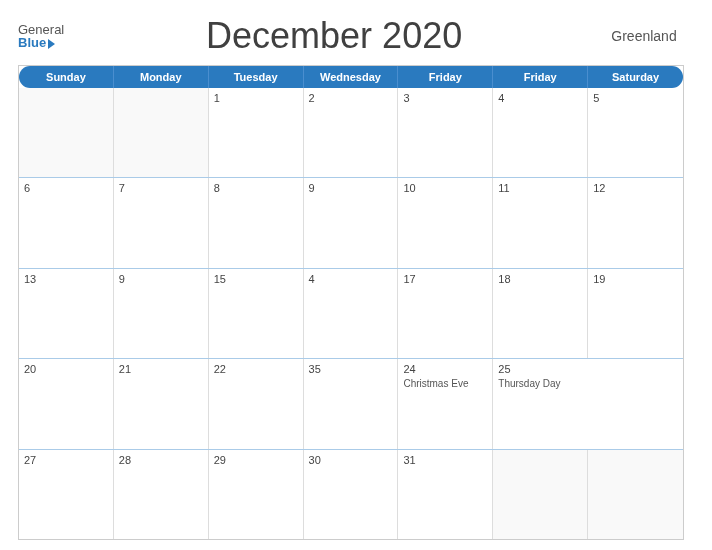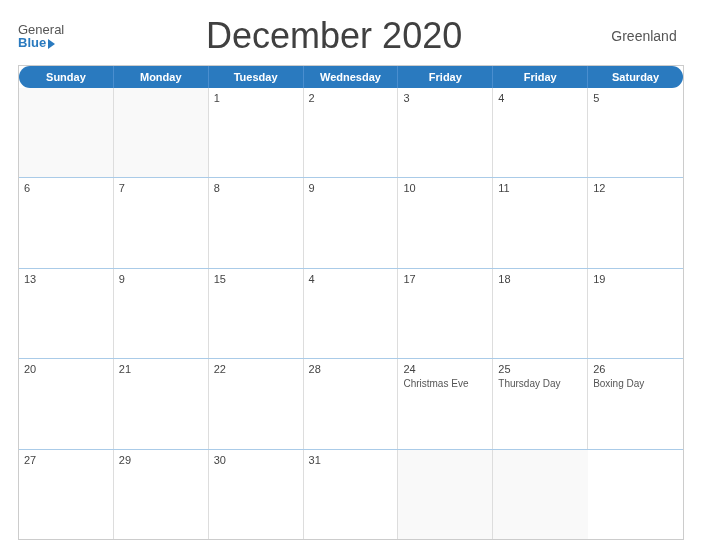"28" span.day-num { text: 28 -> 35 }
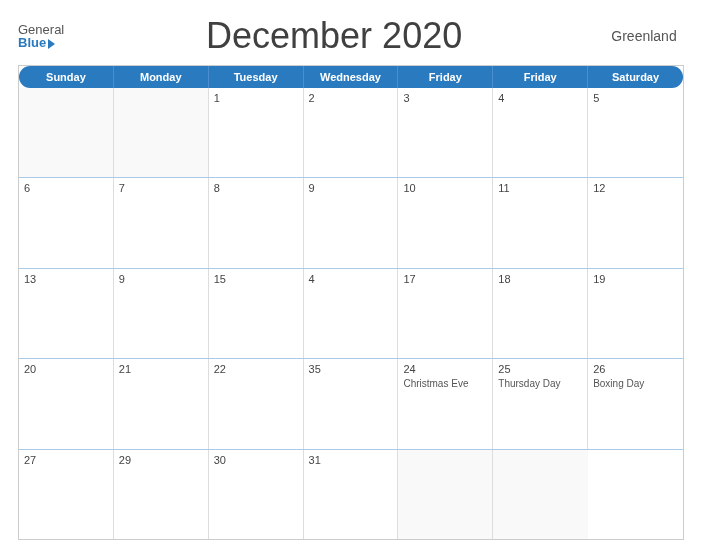"26" div.cal-cell { html: <div> <span>26</span> <span>Boxing Day</span> </div> -> none }
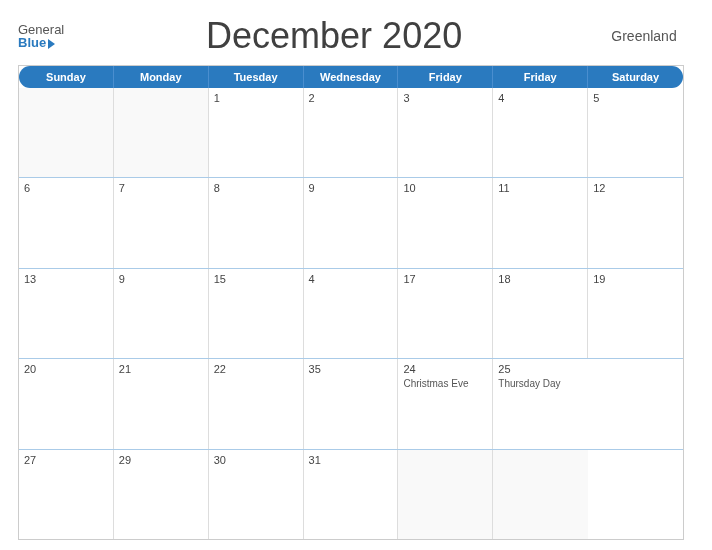"28" div.cal-cell { html: none -> <div> <span>28</span> </div> }
